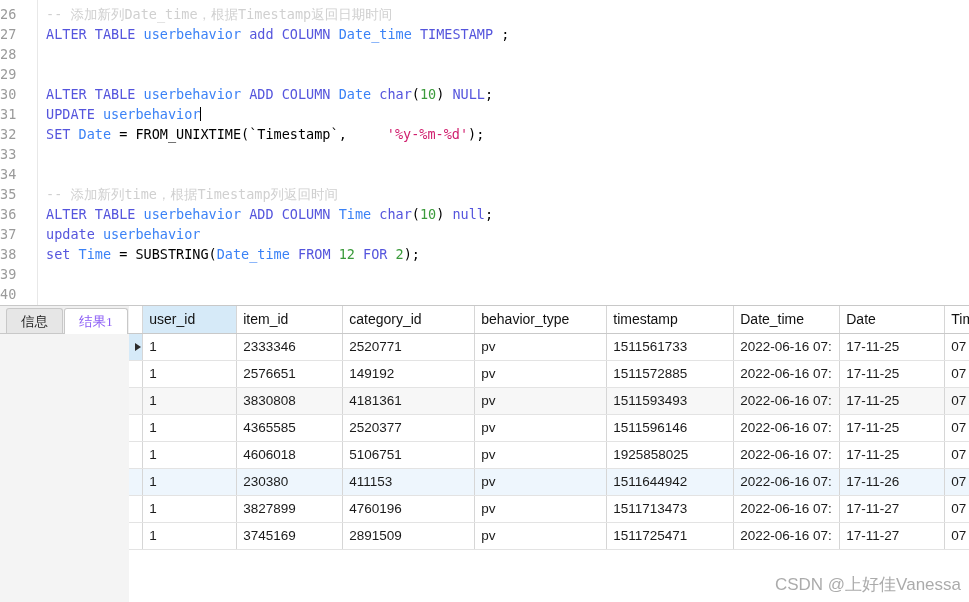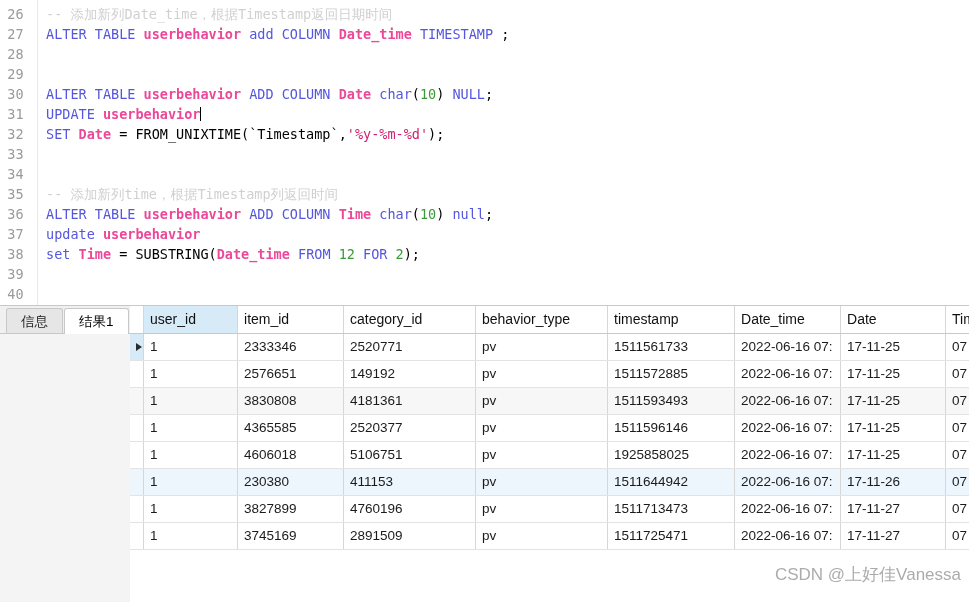"26" .gutter-line { text-align: center -> left }
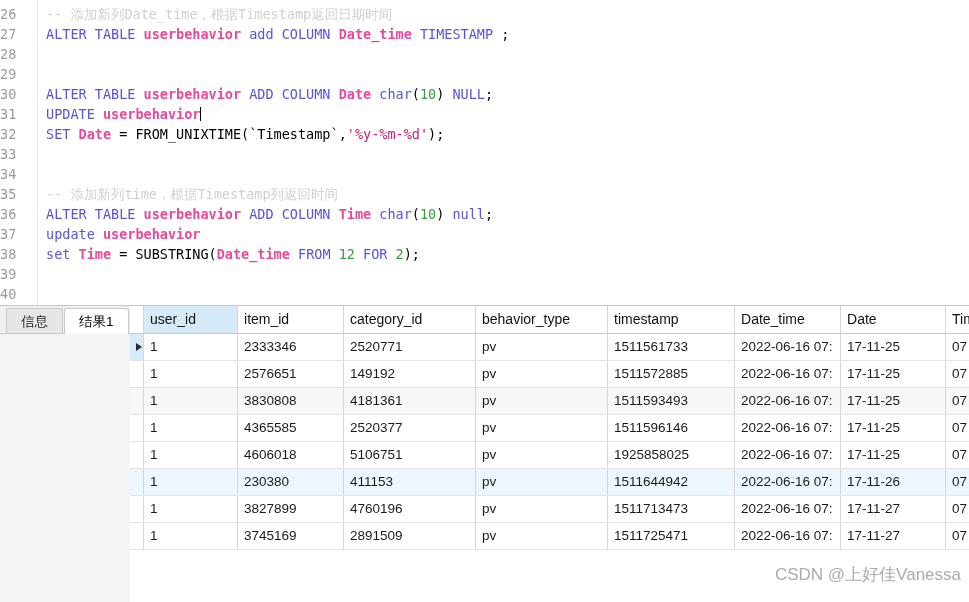"userbehavior" .tok-id { color: #ec4899 -> #3b82f6; font-weight: bold -> normal }
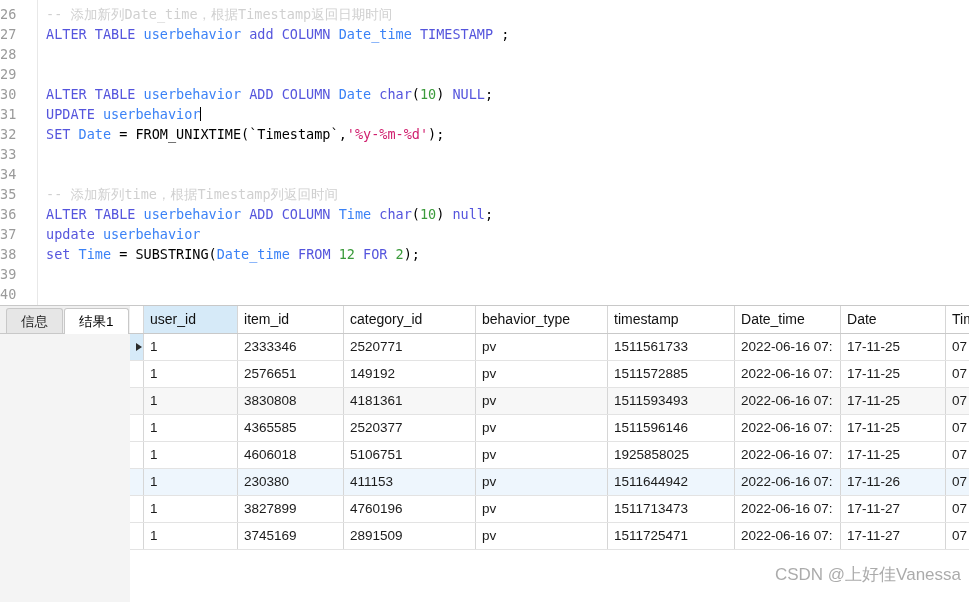"'%y-%m-%d'" .tok-str { margin-left: none -> 40px }
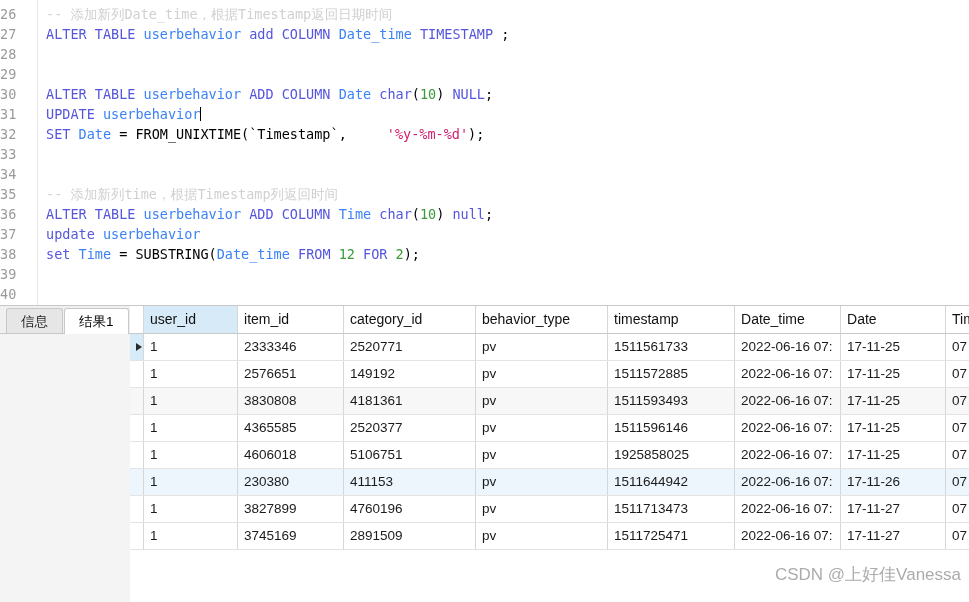"结果1" .tab.active { color: #000000 -> #8b5cf6; font-family: none -> Liberation Serif, serif }
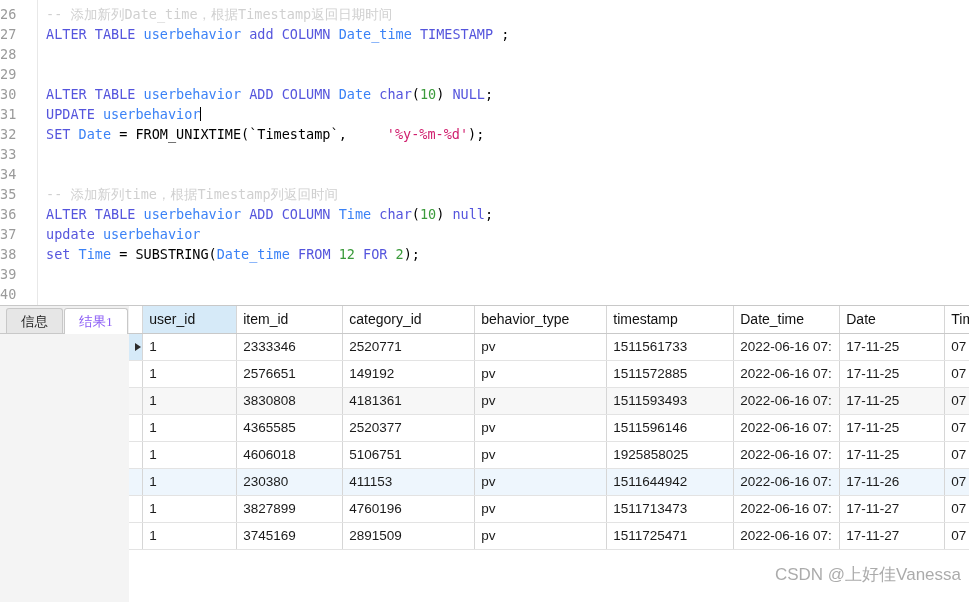"CSDN @上好佳Vanessa" .watermark { bottom: 16px -> 6px }
